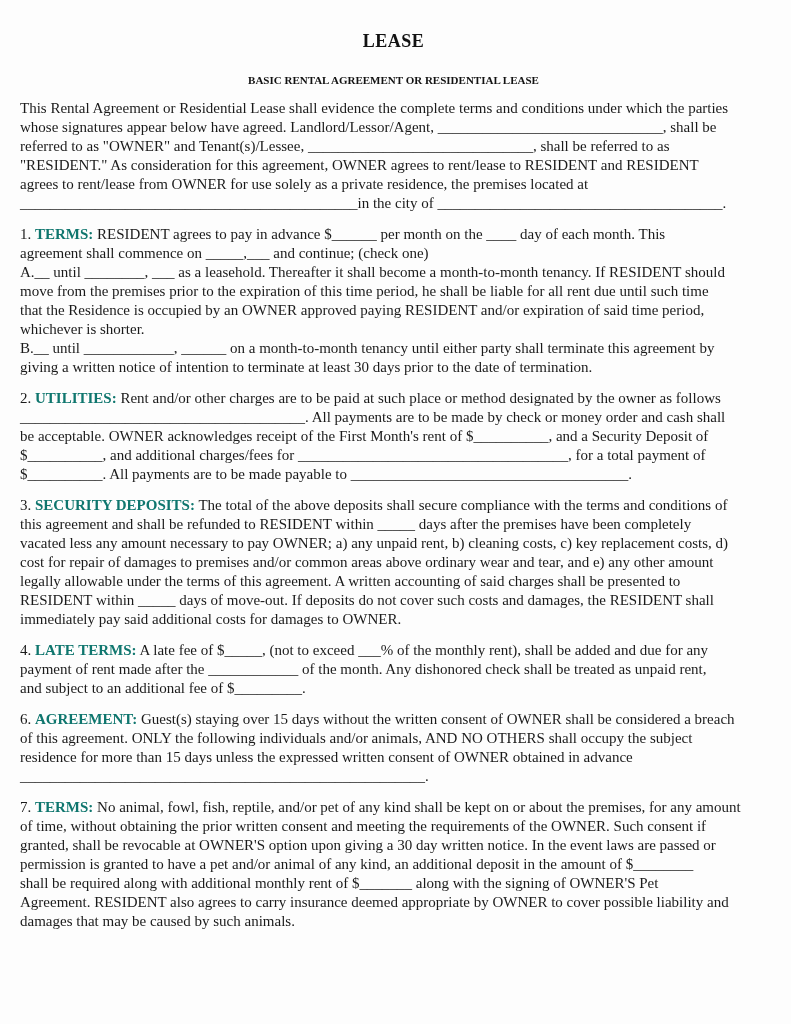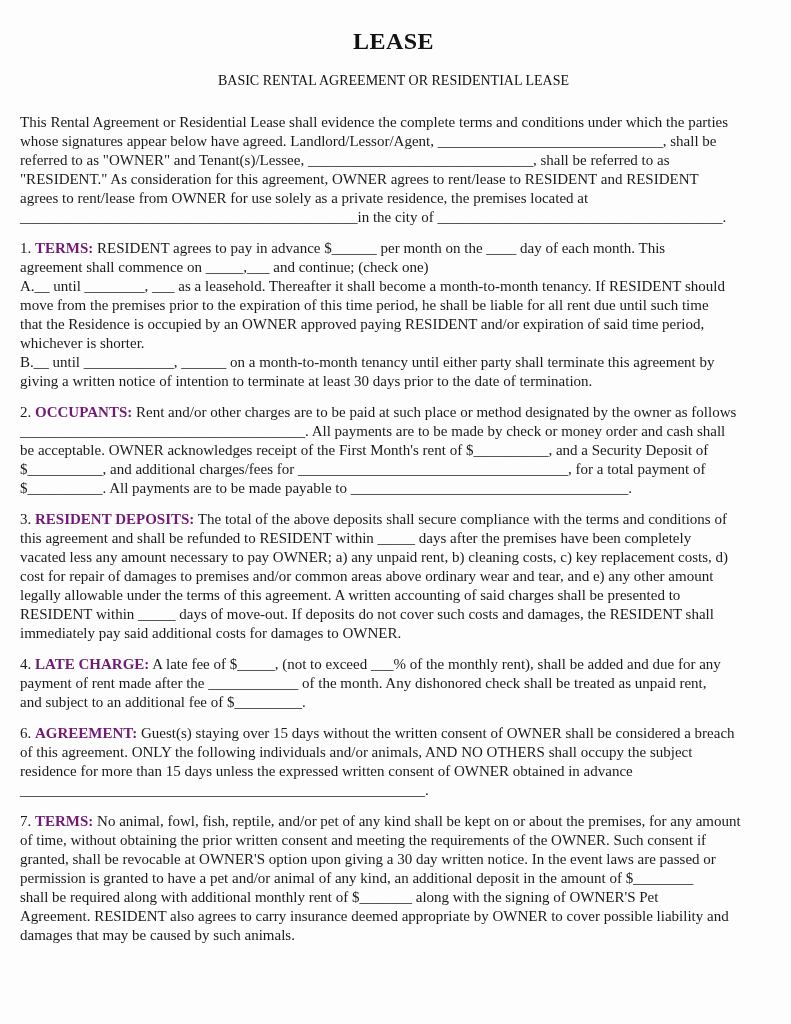"LEASE" .doc-title { font-size: 24px -> 18px }
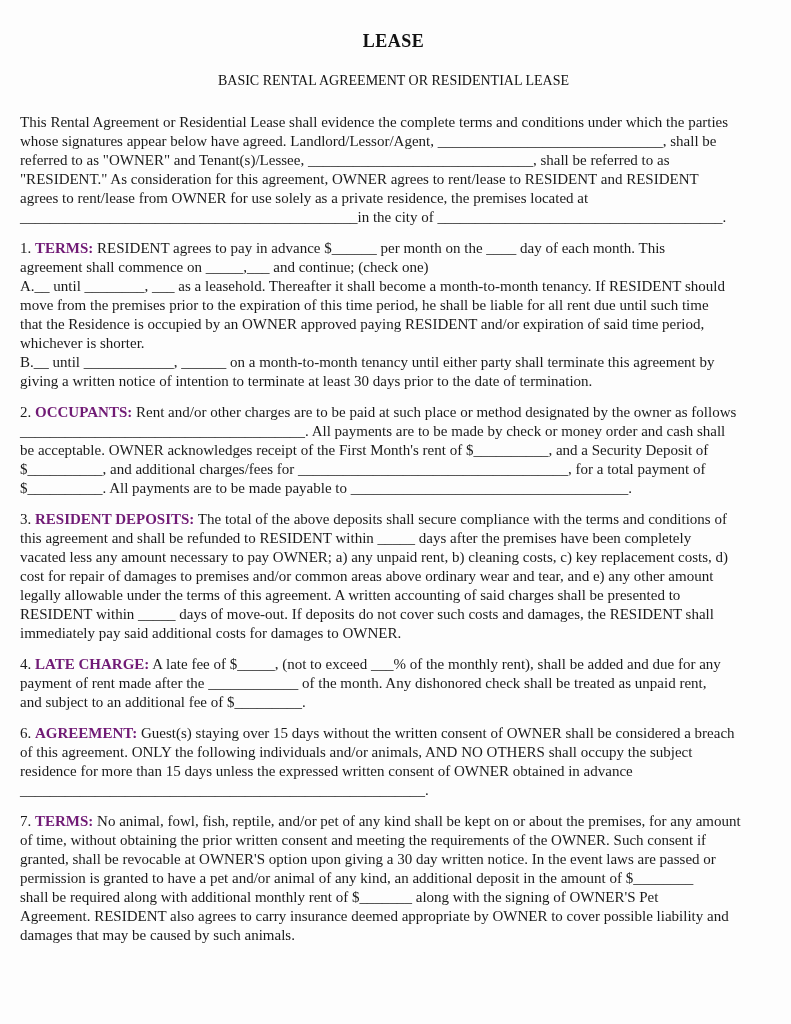"BASIC RENTAL AGREEMENT OR RESIDENTIAL" .doc-subtitle { font-size: 14px -> 11px; font-weight: normal -> bold; margin: 0 0 22px 0 -> 0 0 8px 0 }
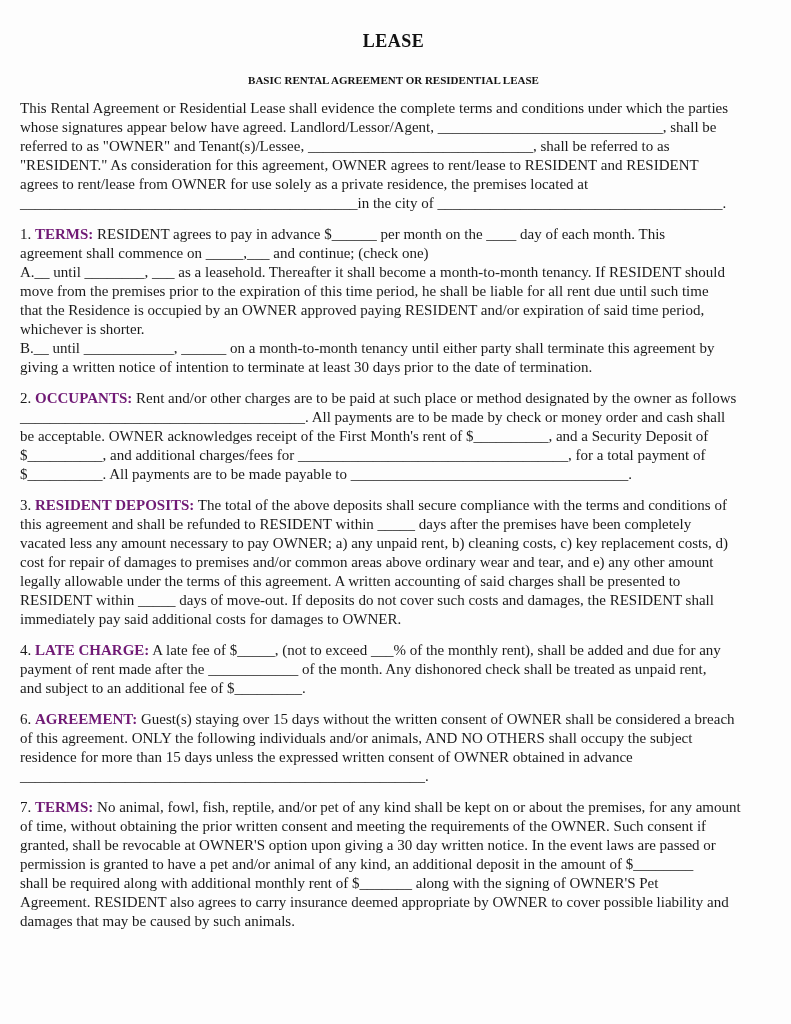"TERMS:" .sec-label { color: #701a75 -> #0f766e }
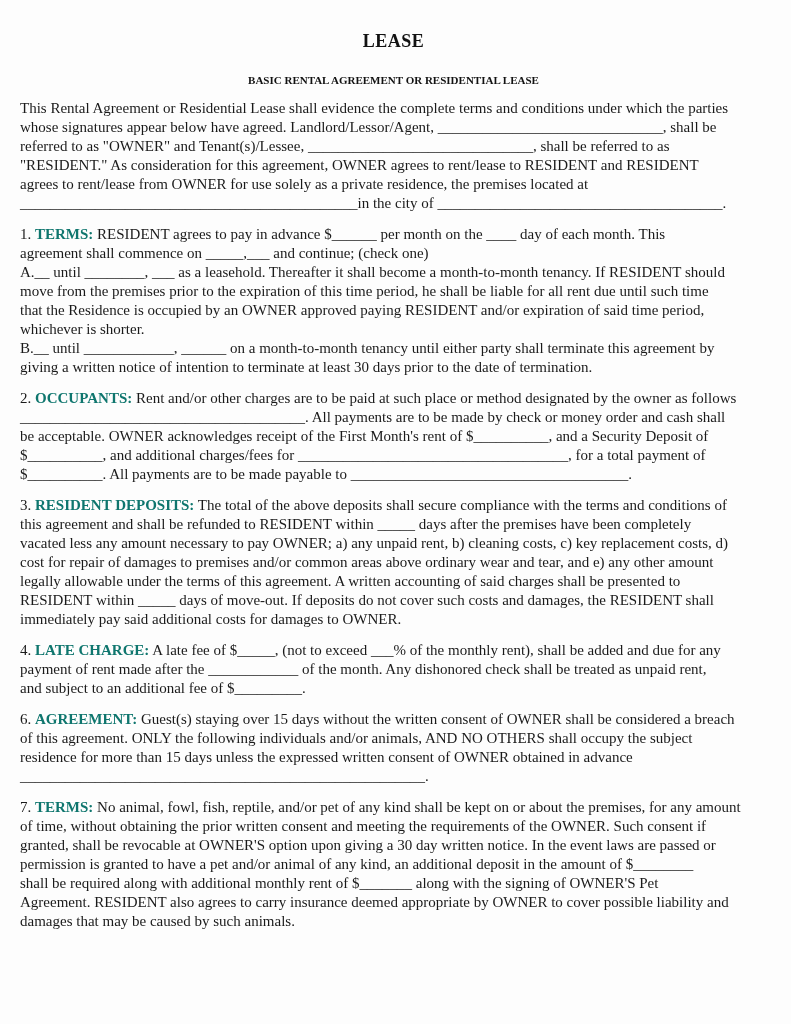"OCCUPANTS:" span.sec-label { text: OCCUPANTS -> UTILITIES }
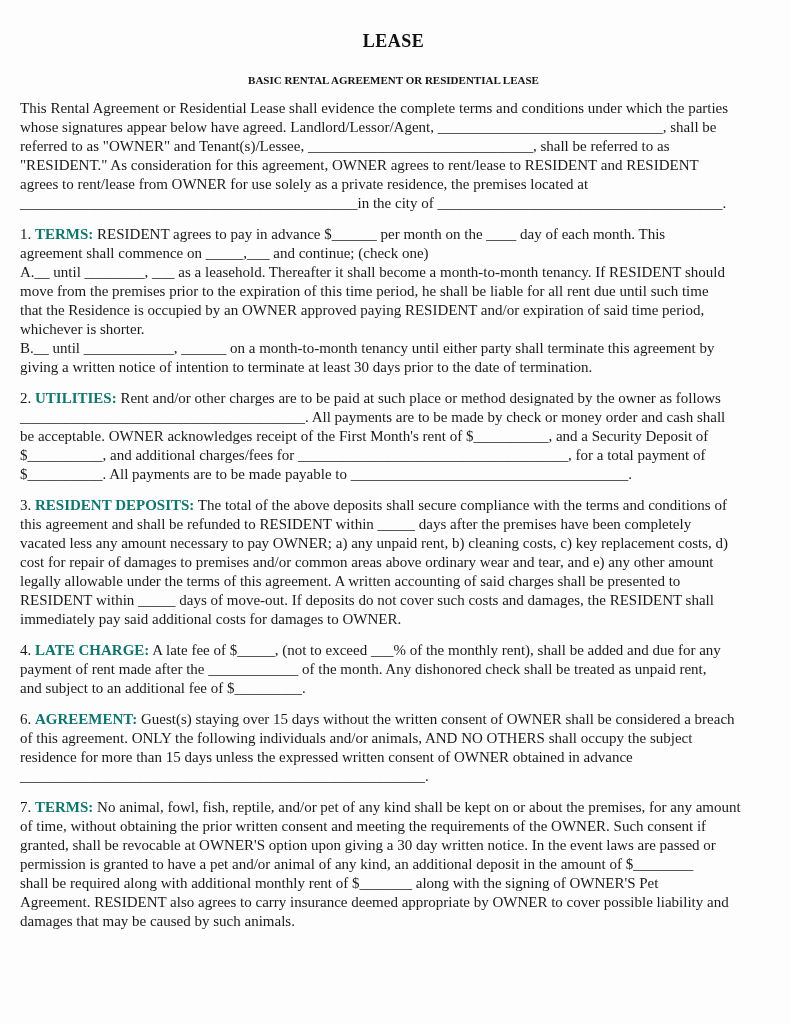"RESIDENT DEPOSITS:" span.sec-label { text: RESIDENT -> SECURITY }
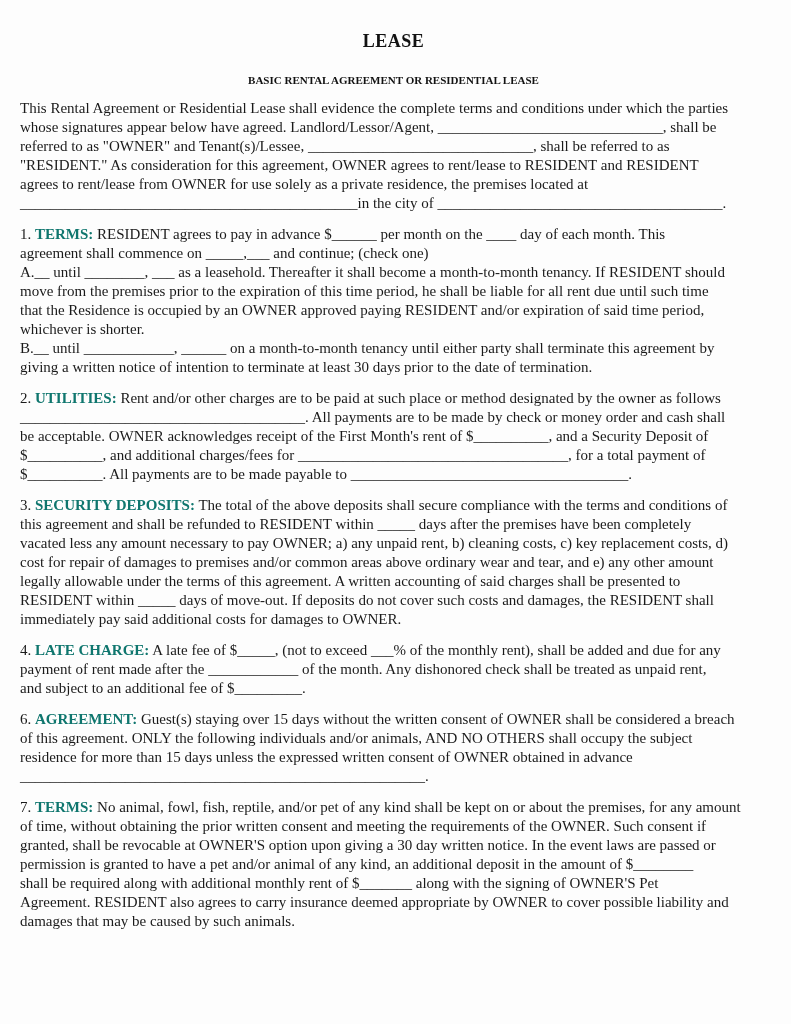"LATE CHARGE:" span.sec-label { text: CHARGE -> TERMS }
